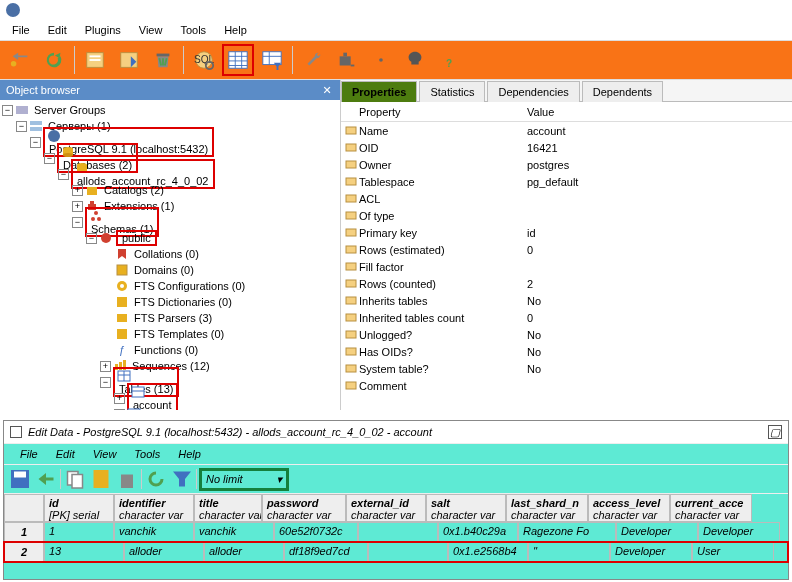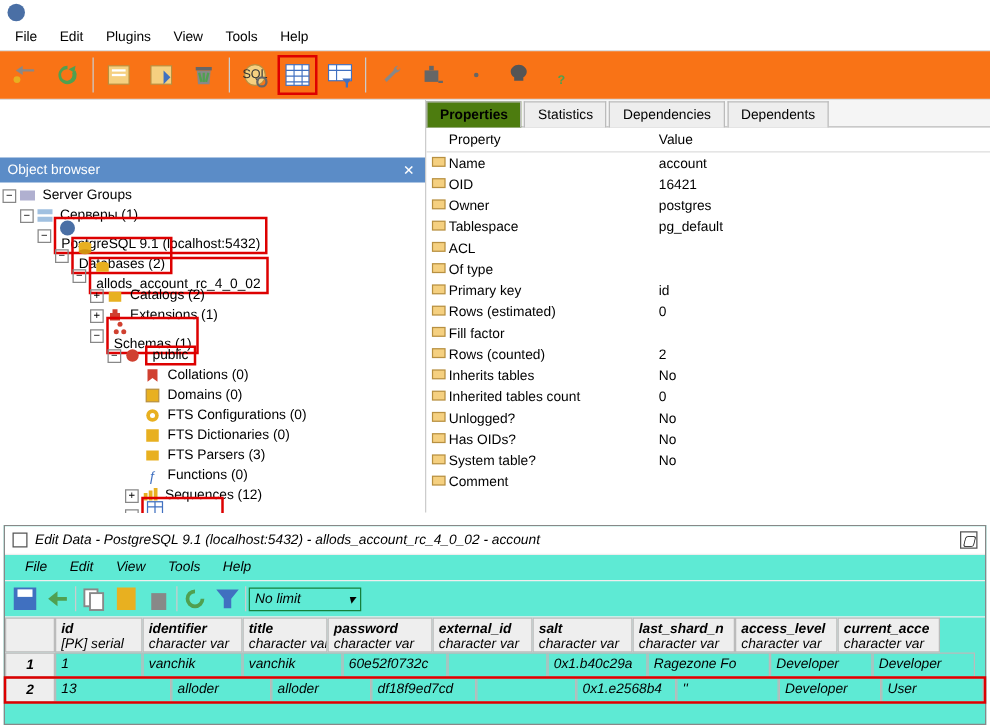"Object browser" .obpanel { margin-top: 46px -> none }
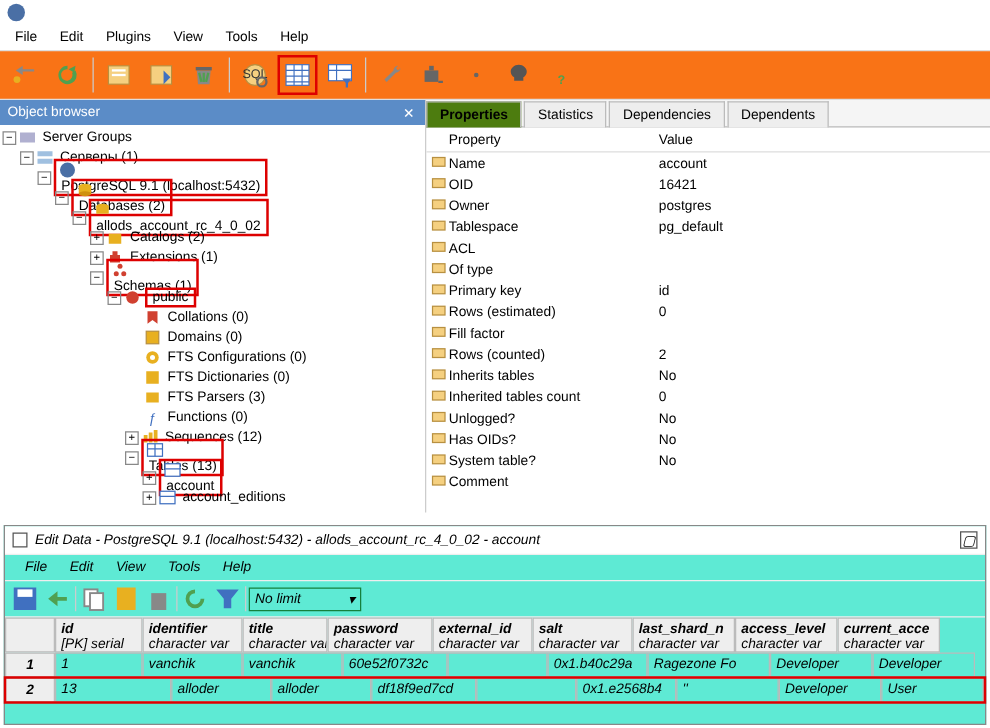"FTS Templates (0)" div.tn { html: none -> <div> <span></span> <span> <svg> <rect></rect> </svg> </span> <span>FTS Templates (0)</span> </div> }
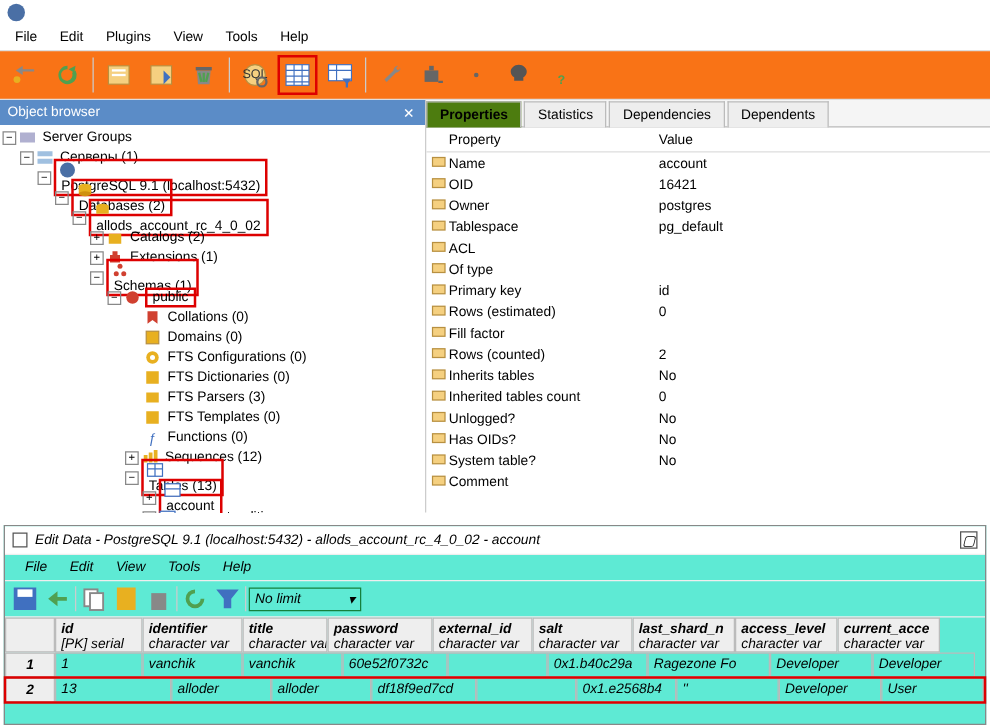"No limit" .limitsel { border: 1px solid #15803d -> 3px solid #15803d }
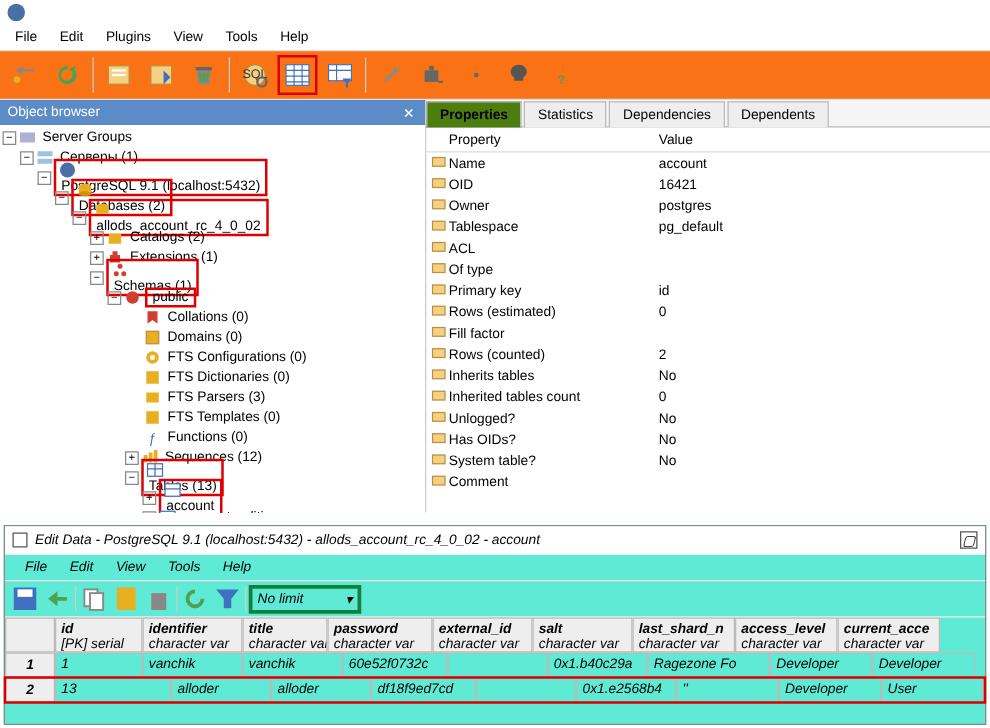"13" div.gcell { width: 93px -> 80px }
